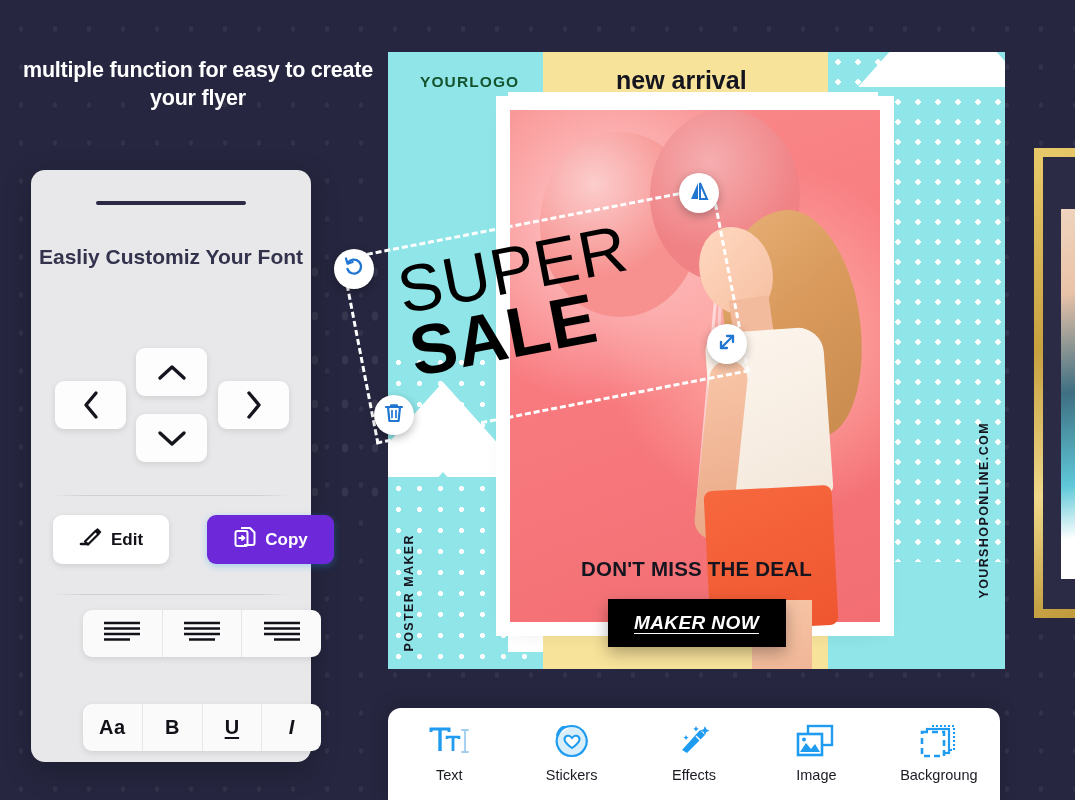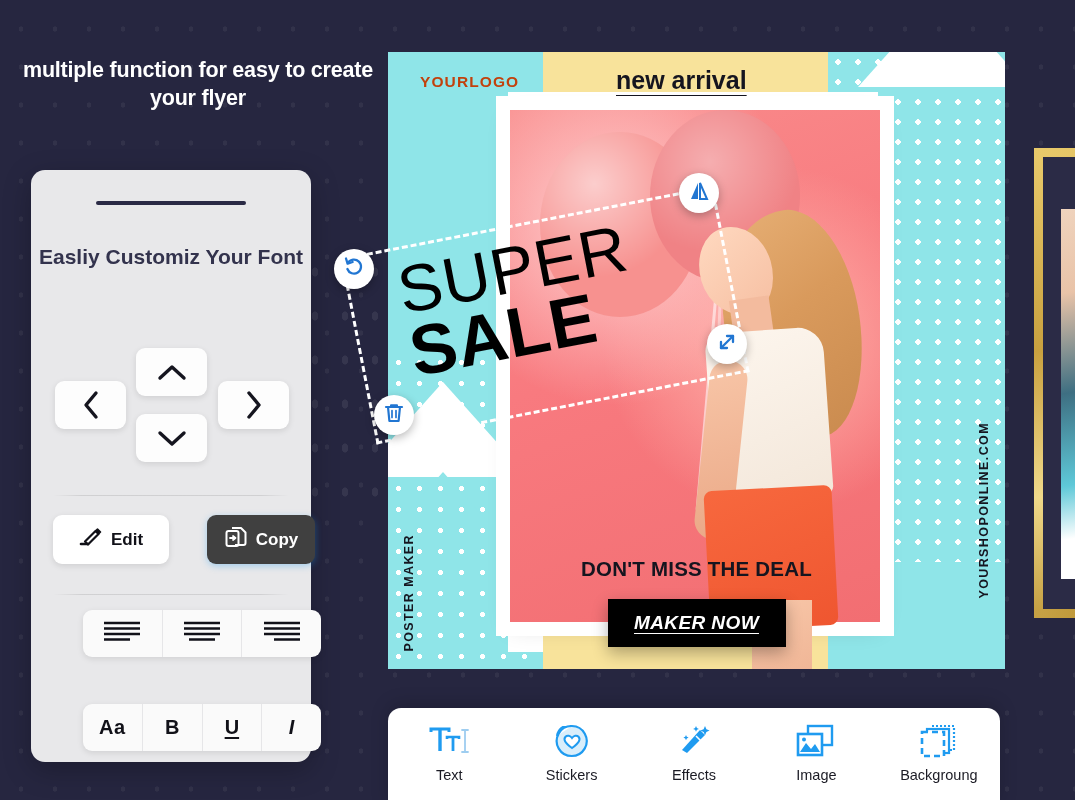"YOURLOGO" .logo { color: #c2410c -> #14532d }
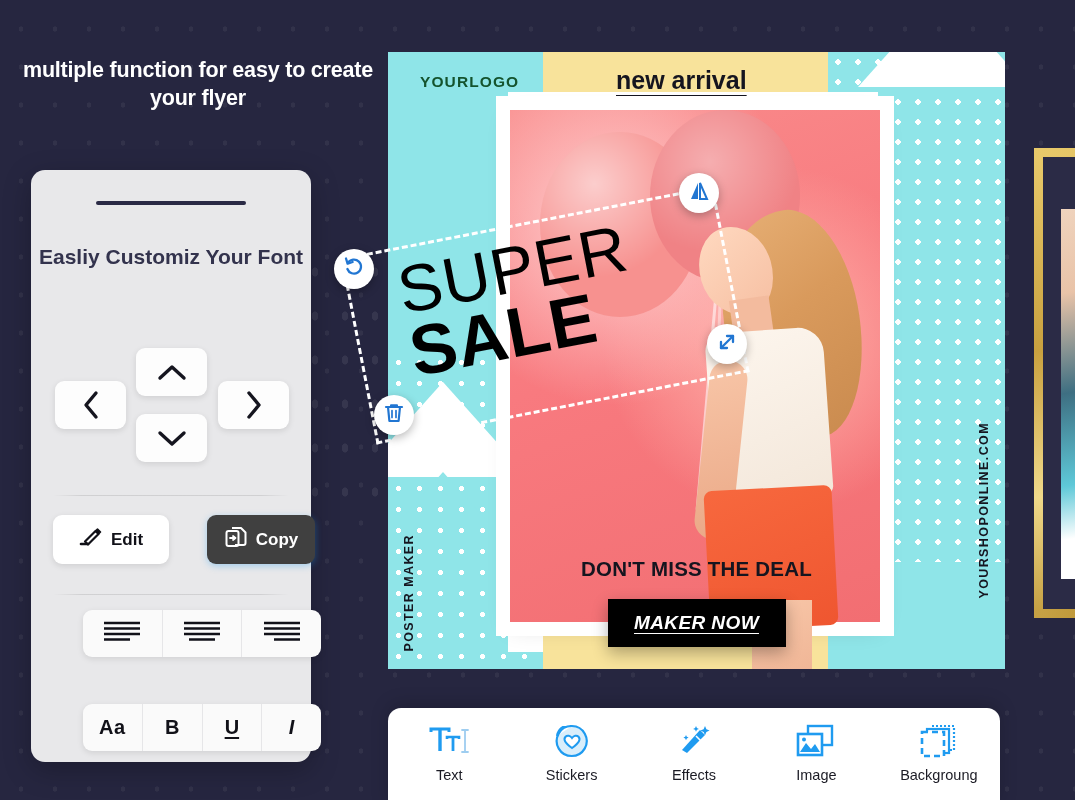"new arrival" .arrival { text-decoration: underline -> none }
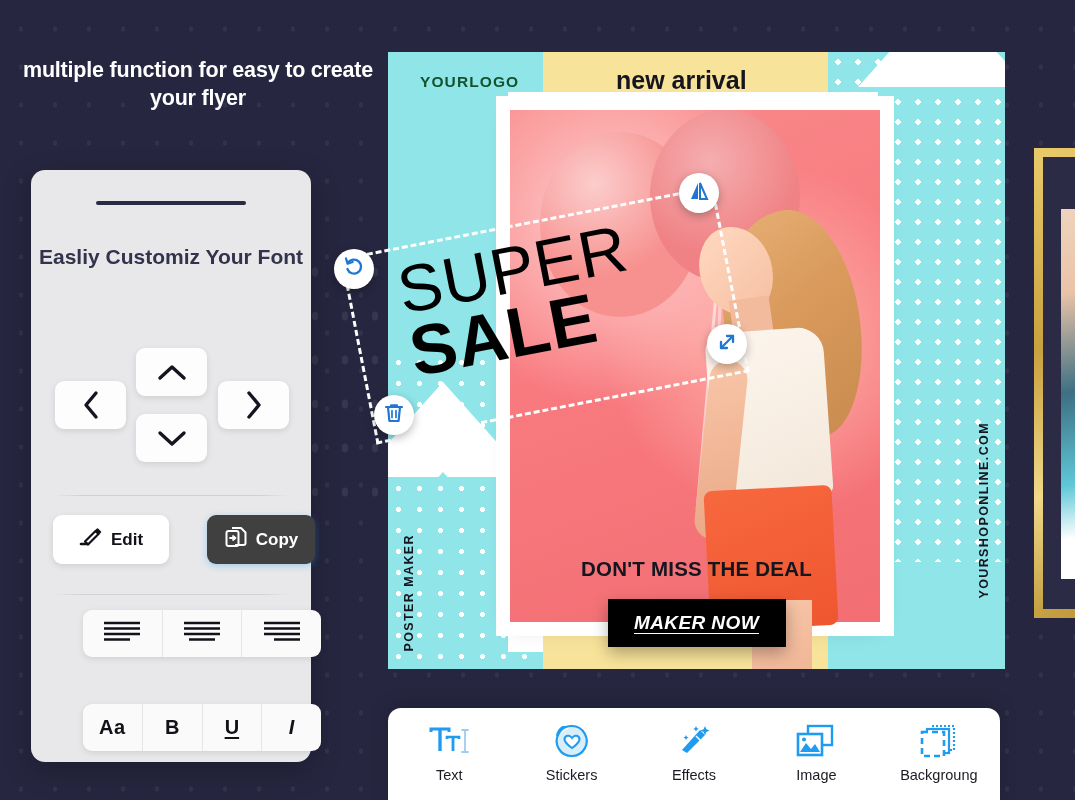"Copy" .btn-copy { background: #404040 -> #6d28d9; width: 108px -> 127px }
